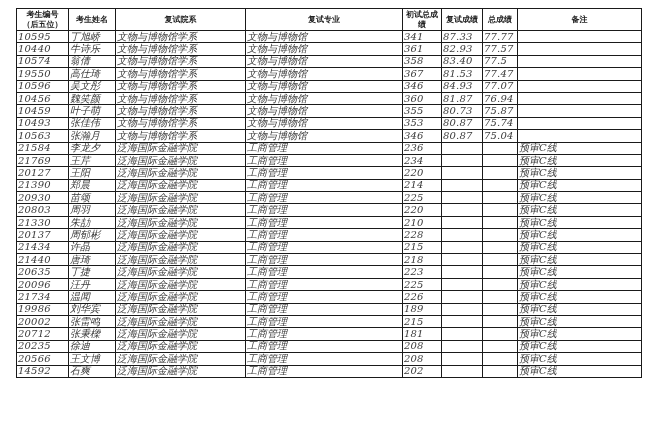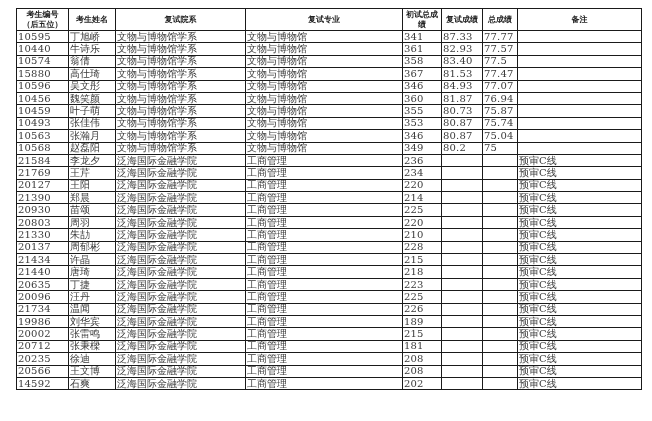"10595" table.sheet tr.body-row { font-style: none -> italic }
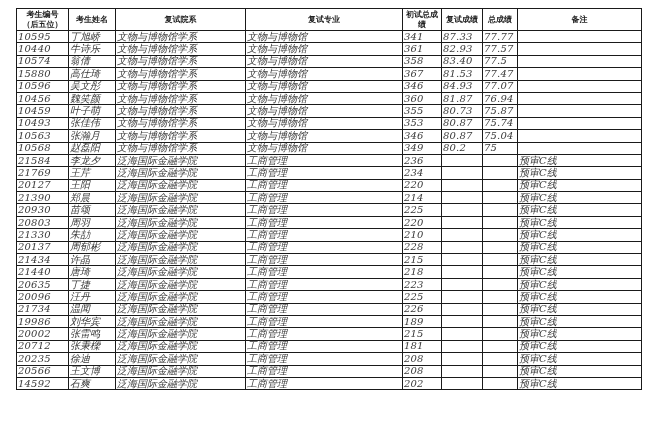"15880" td.num { text: 15880 -> 19550 }
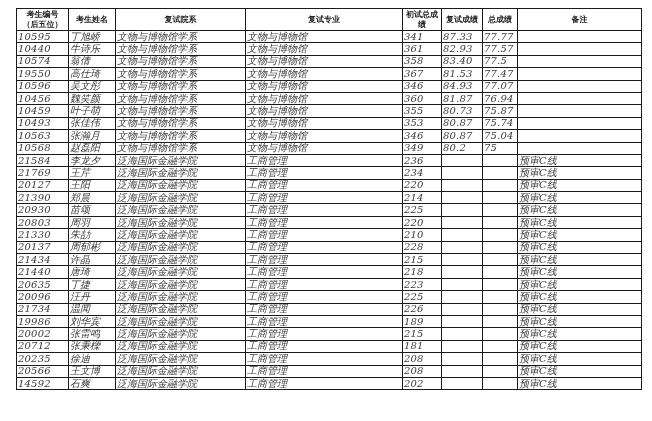"10568" tr.body-row { html: <tr> <td>10568</td> <td>赵磊阳</td> <td>文物与博物馆学系</td> <td>文物与博物馆</td> <td>349</td> <td>80.2</td> <td>75</td> <td></td> </tr> -> none }
